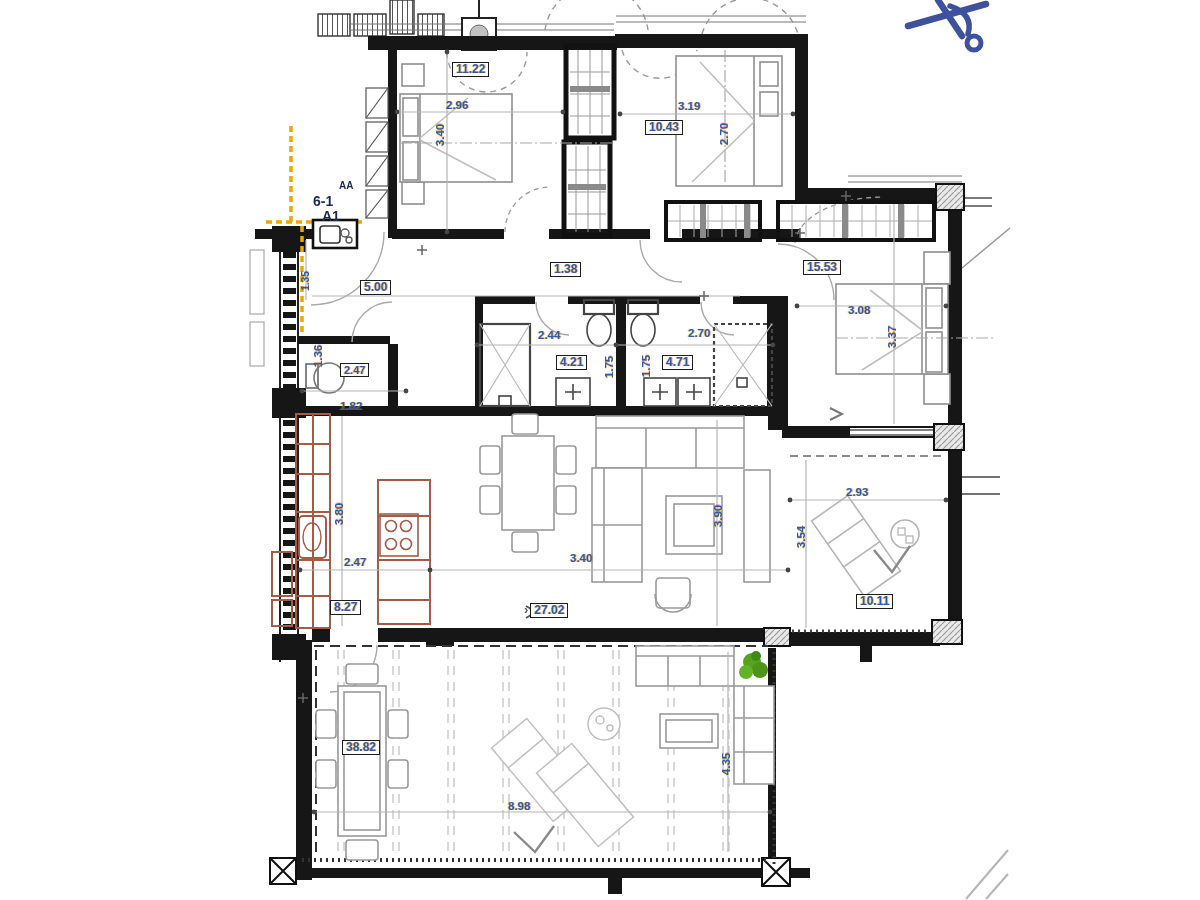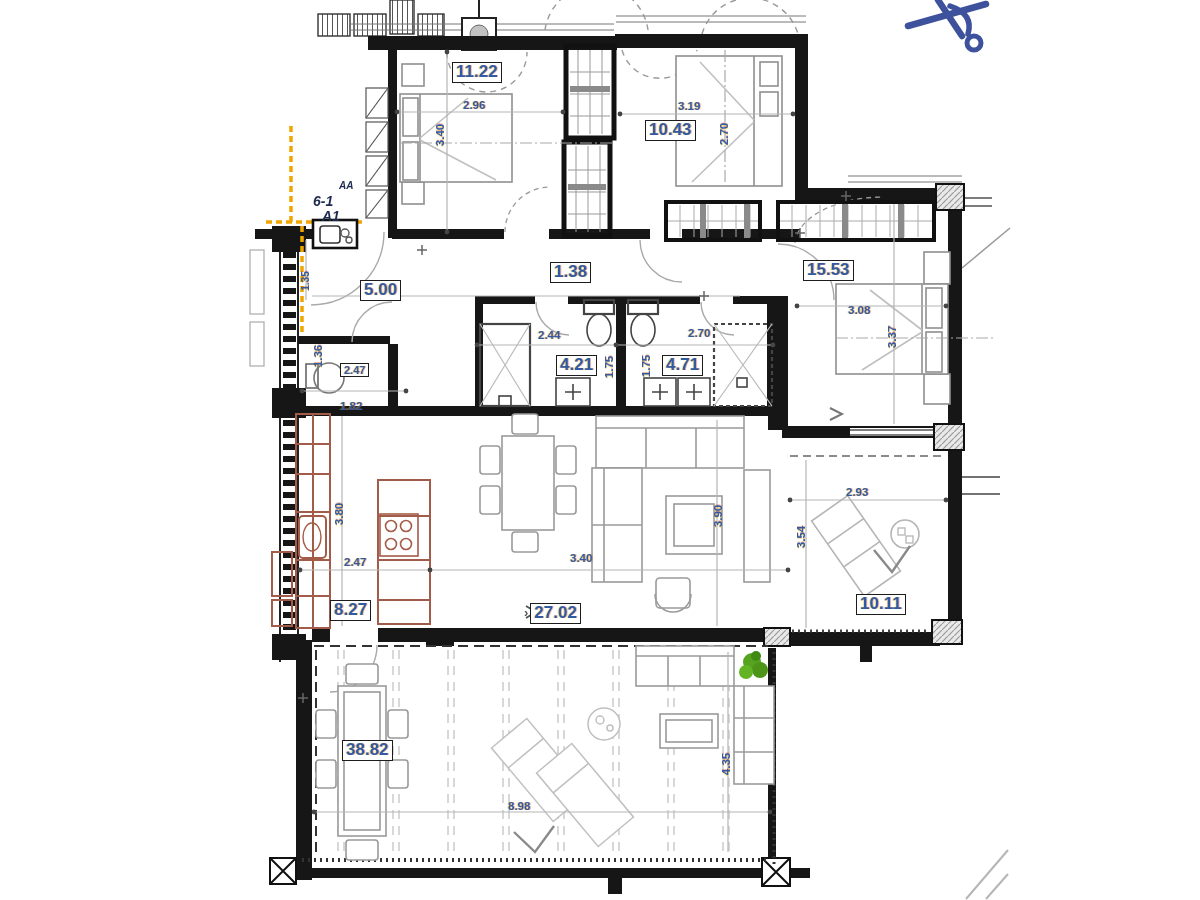"11.22" .box { font-size: 17px -> 12px }
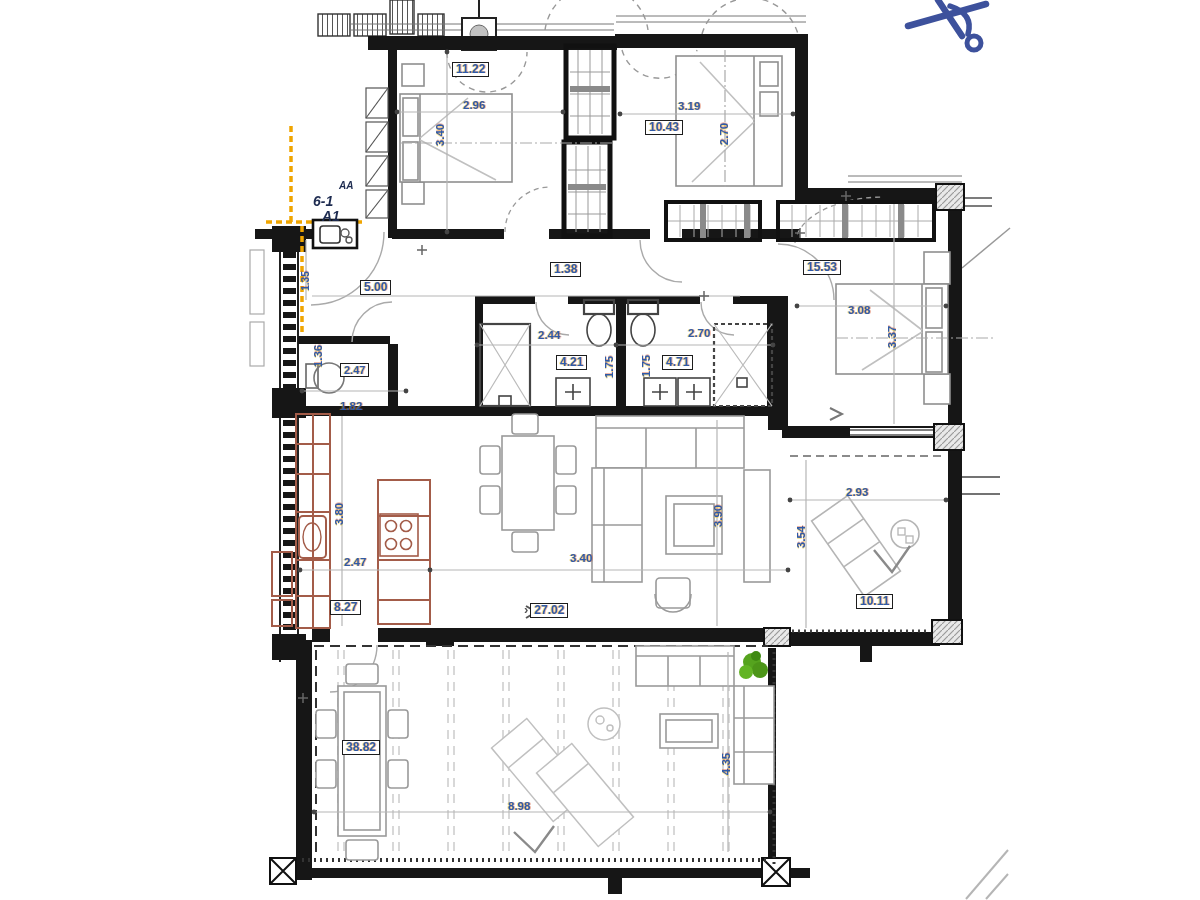"2.96" div.lbl { left: 463px -> 446px }
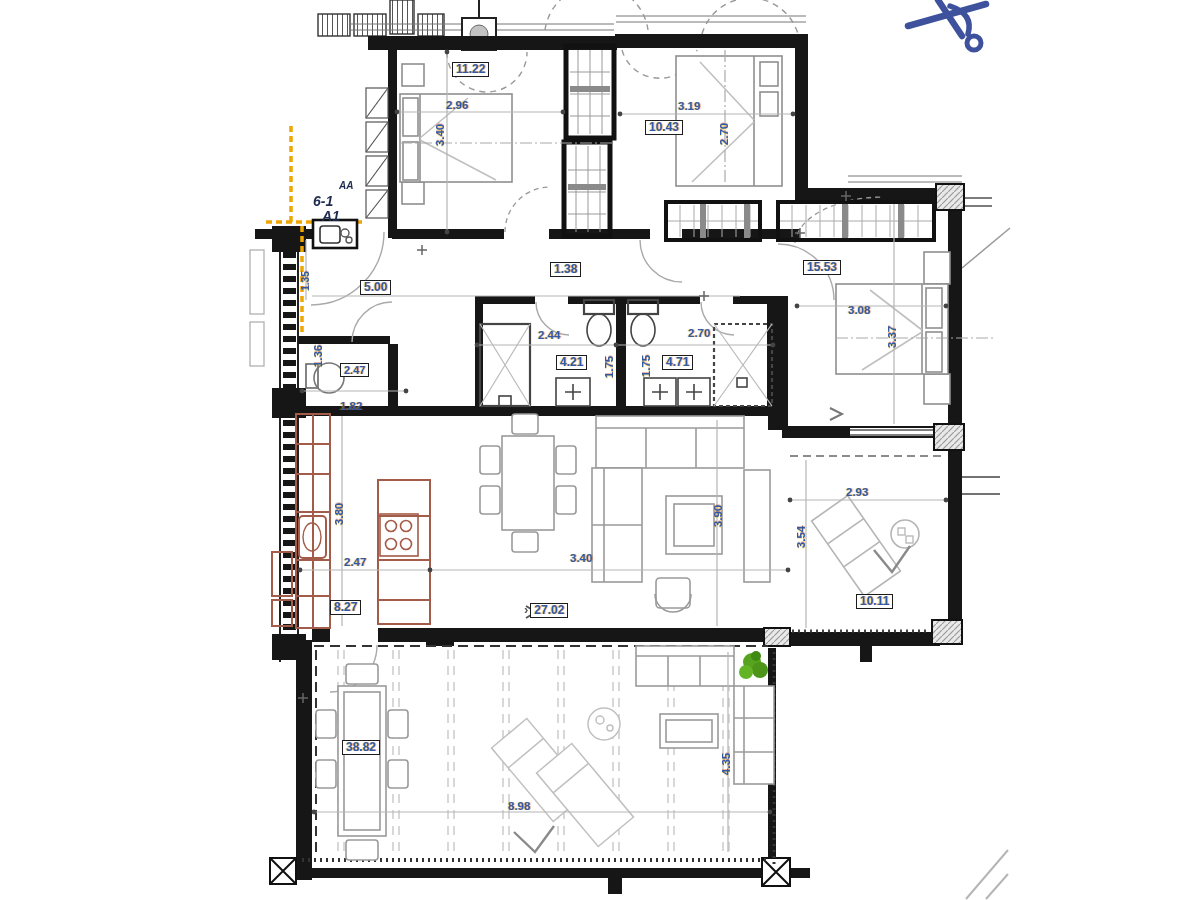"AA" .mk { font-style: italic -> none }
